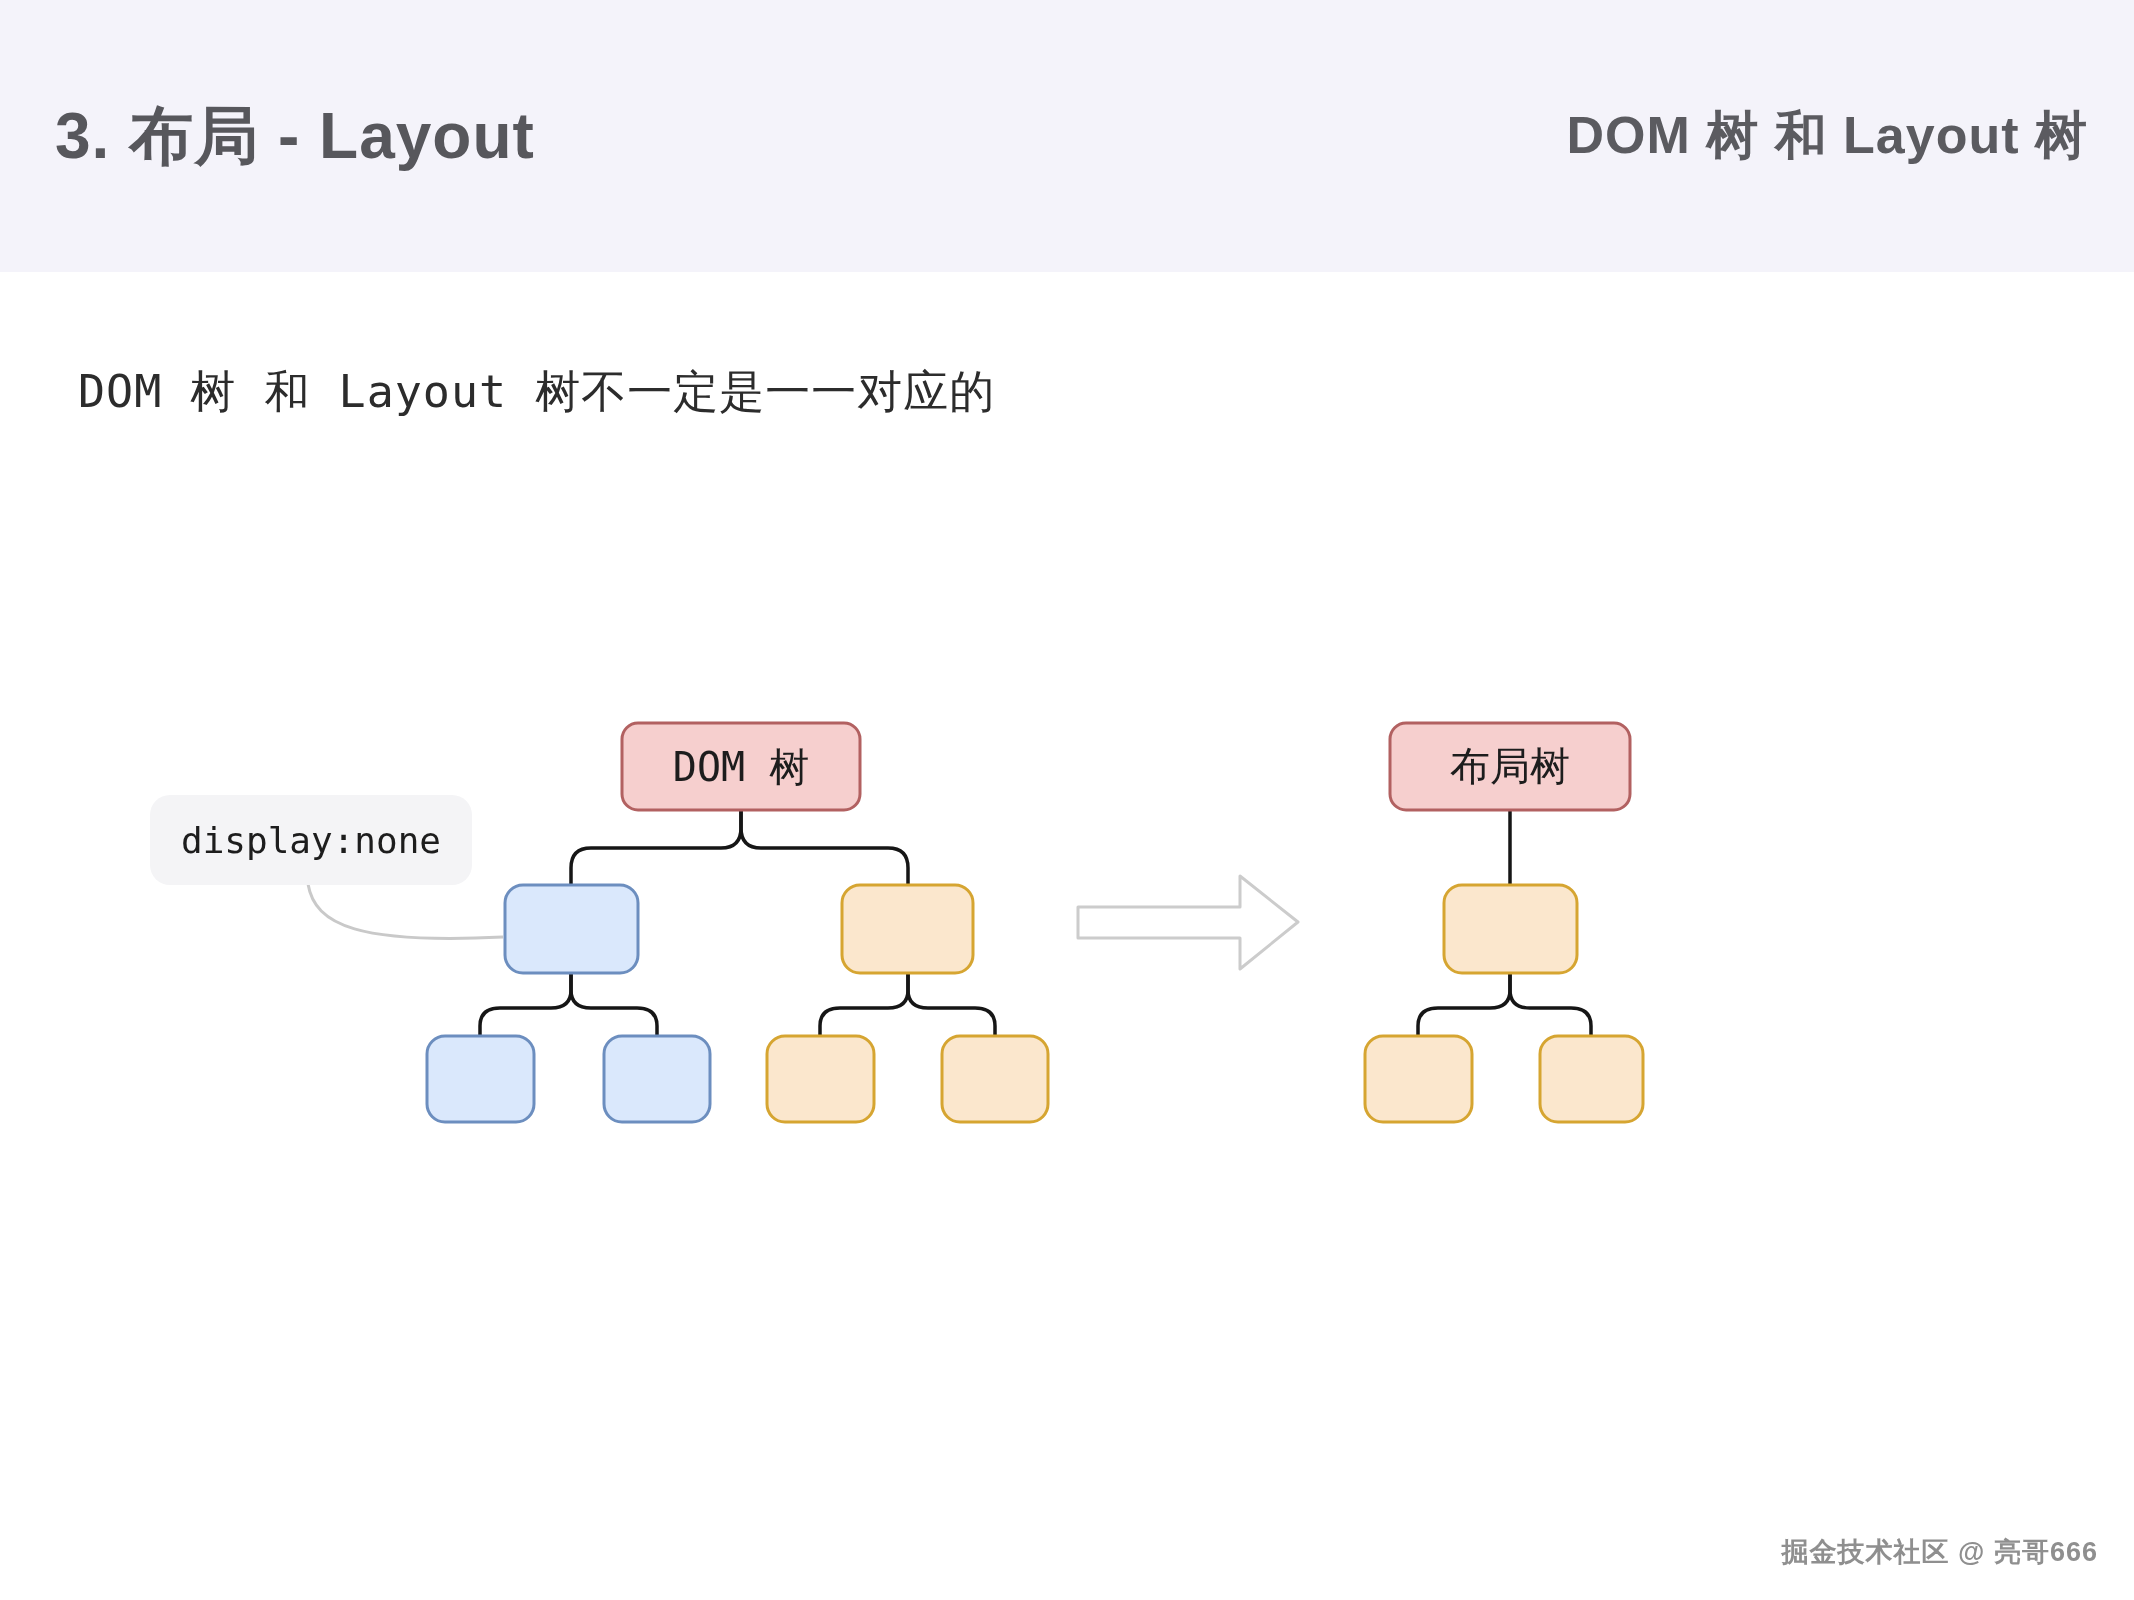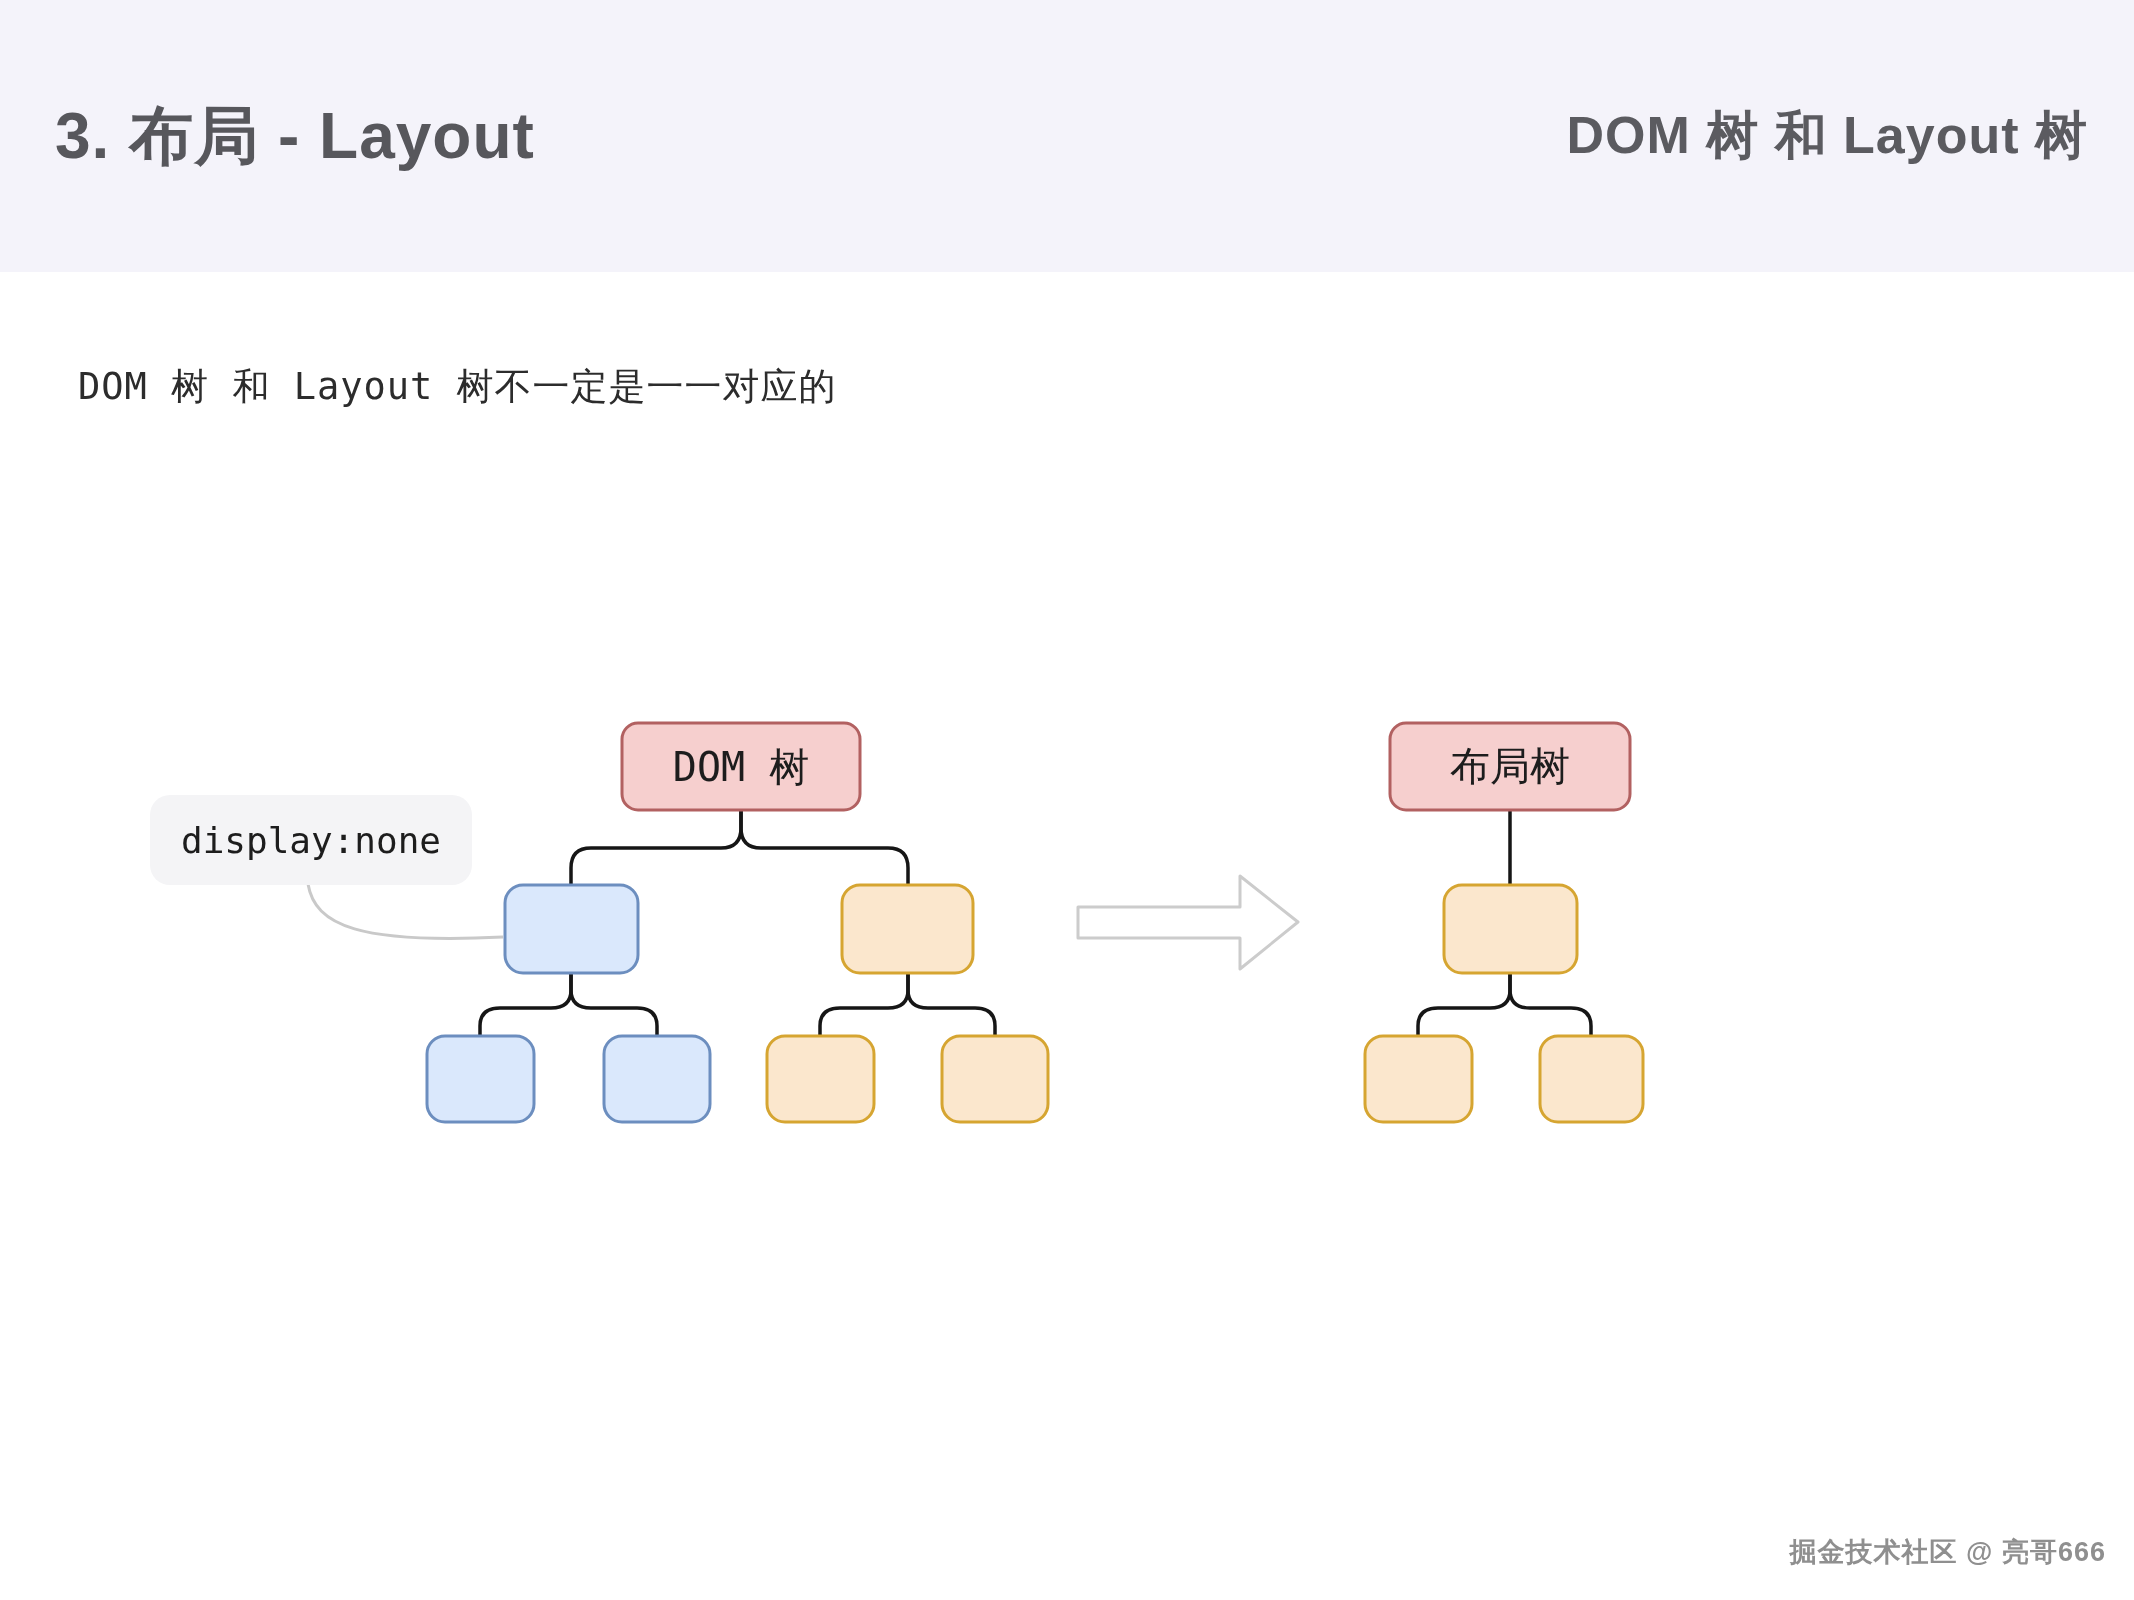"DOM 树 和 Layout 树不一定是一一对应的" .statement { font-size: 37px -> 45px }
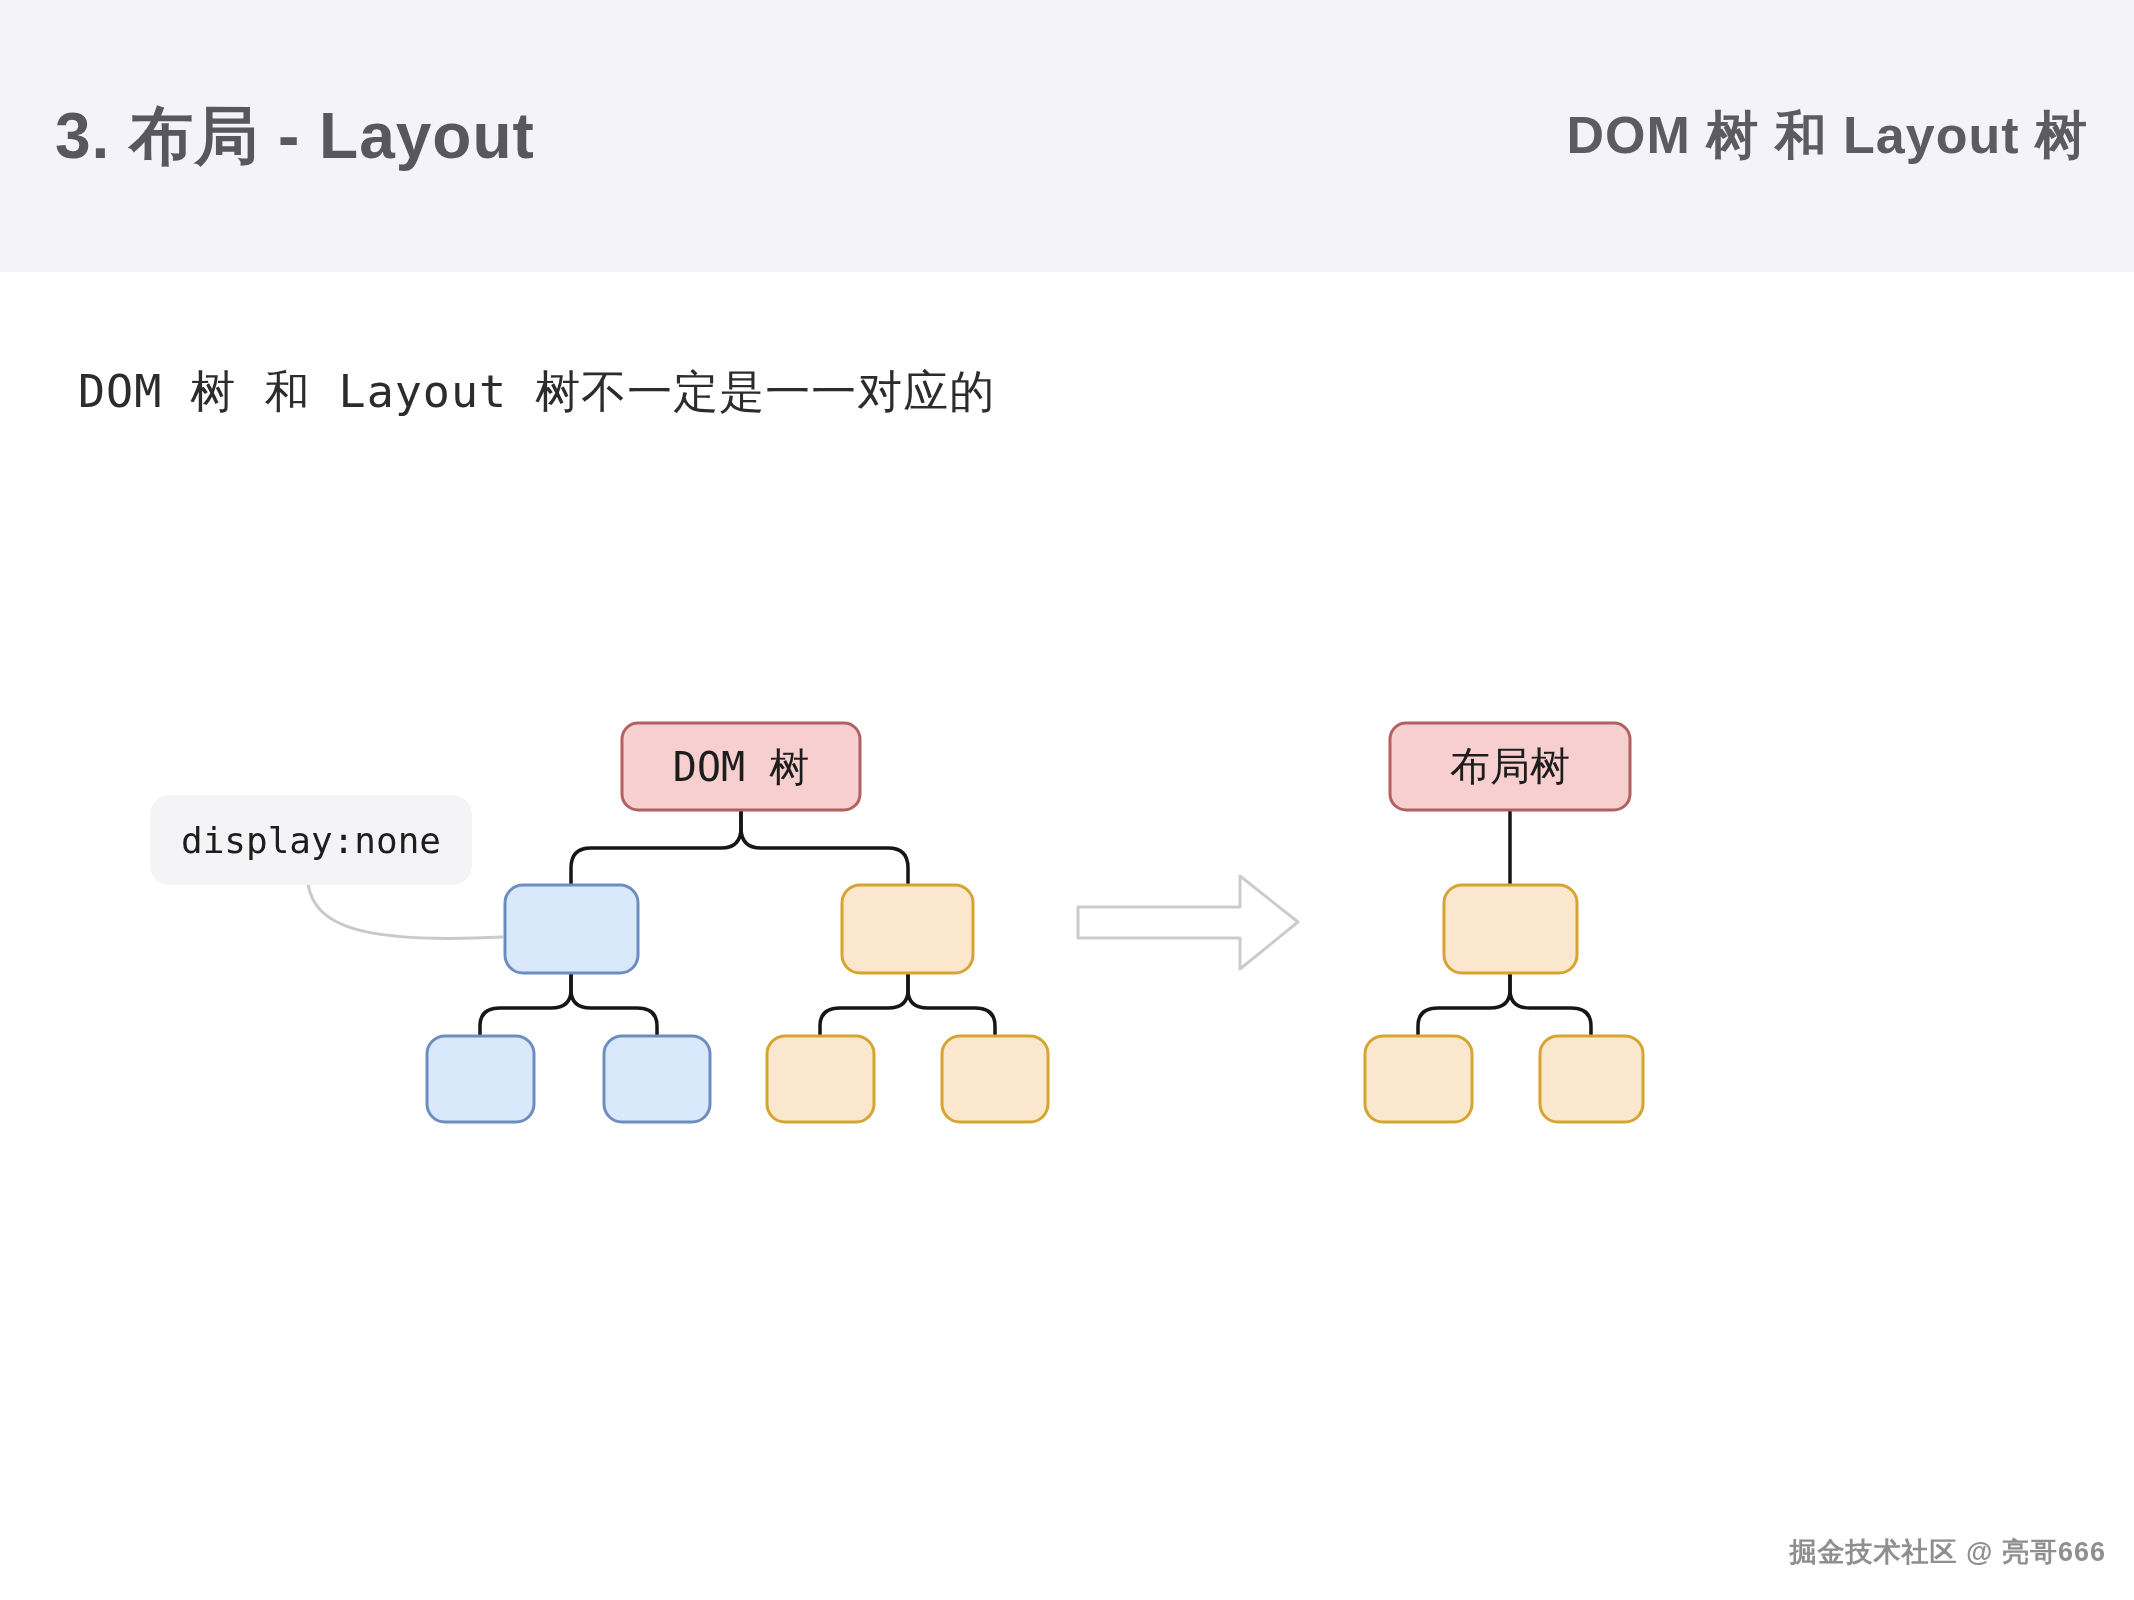"掘金技术社区 @ 亮哥666" .watermark { right: 28px -> 36px }
